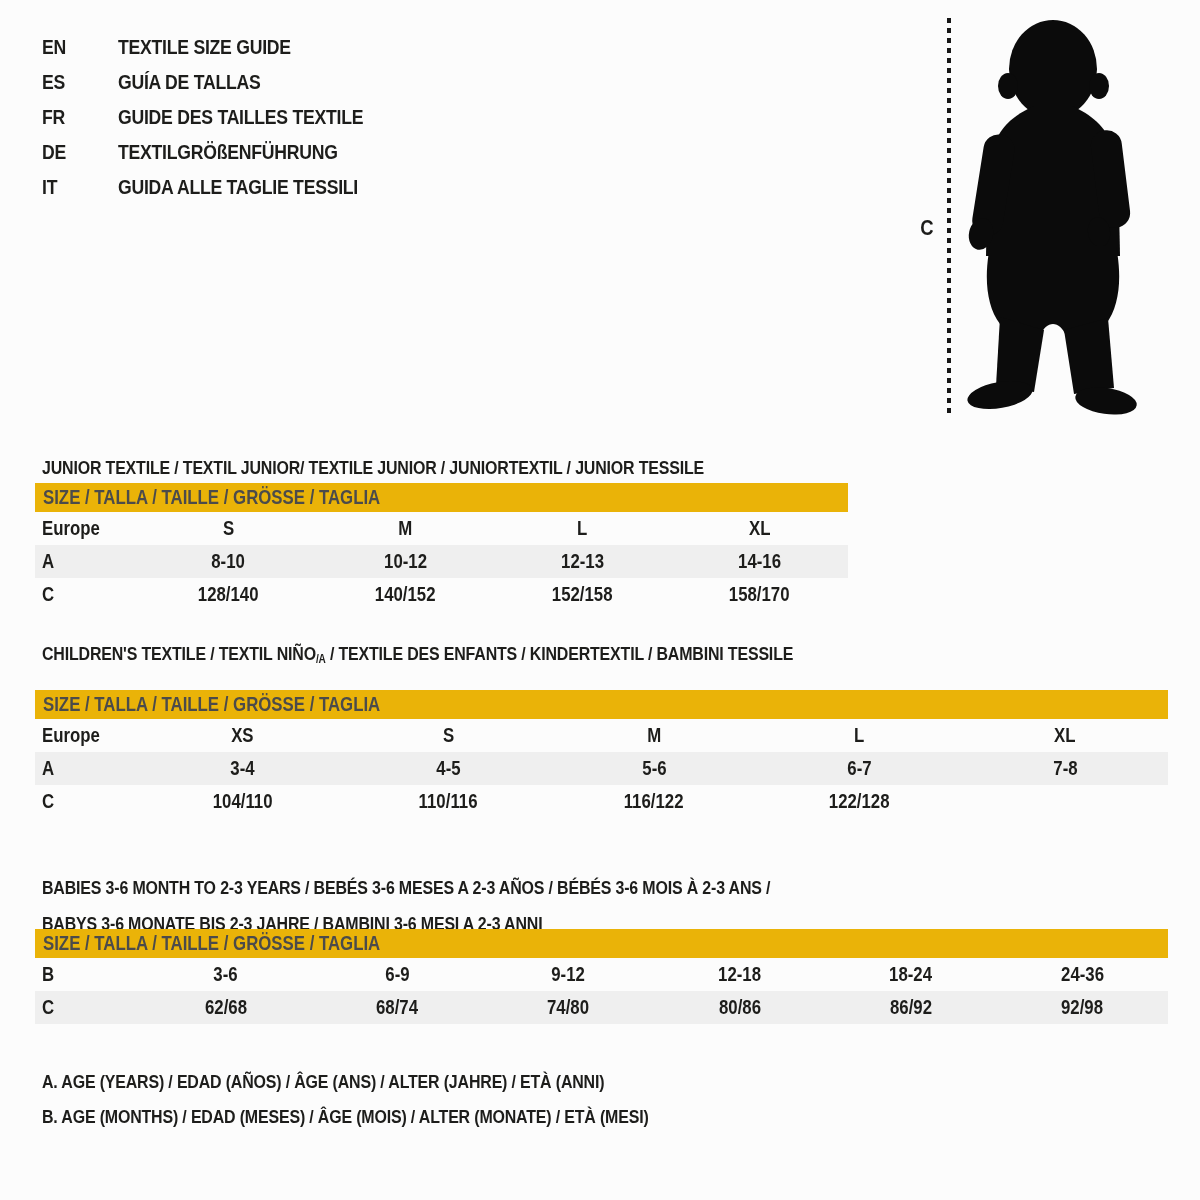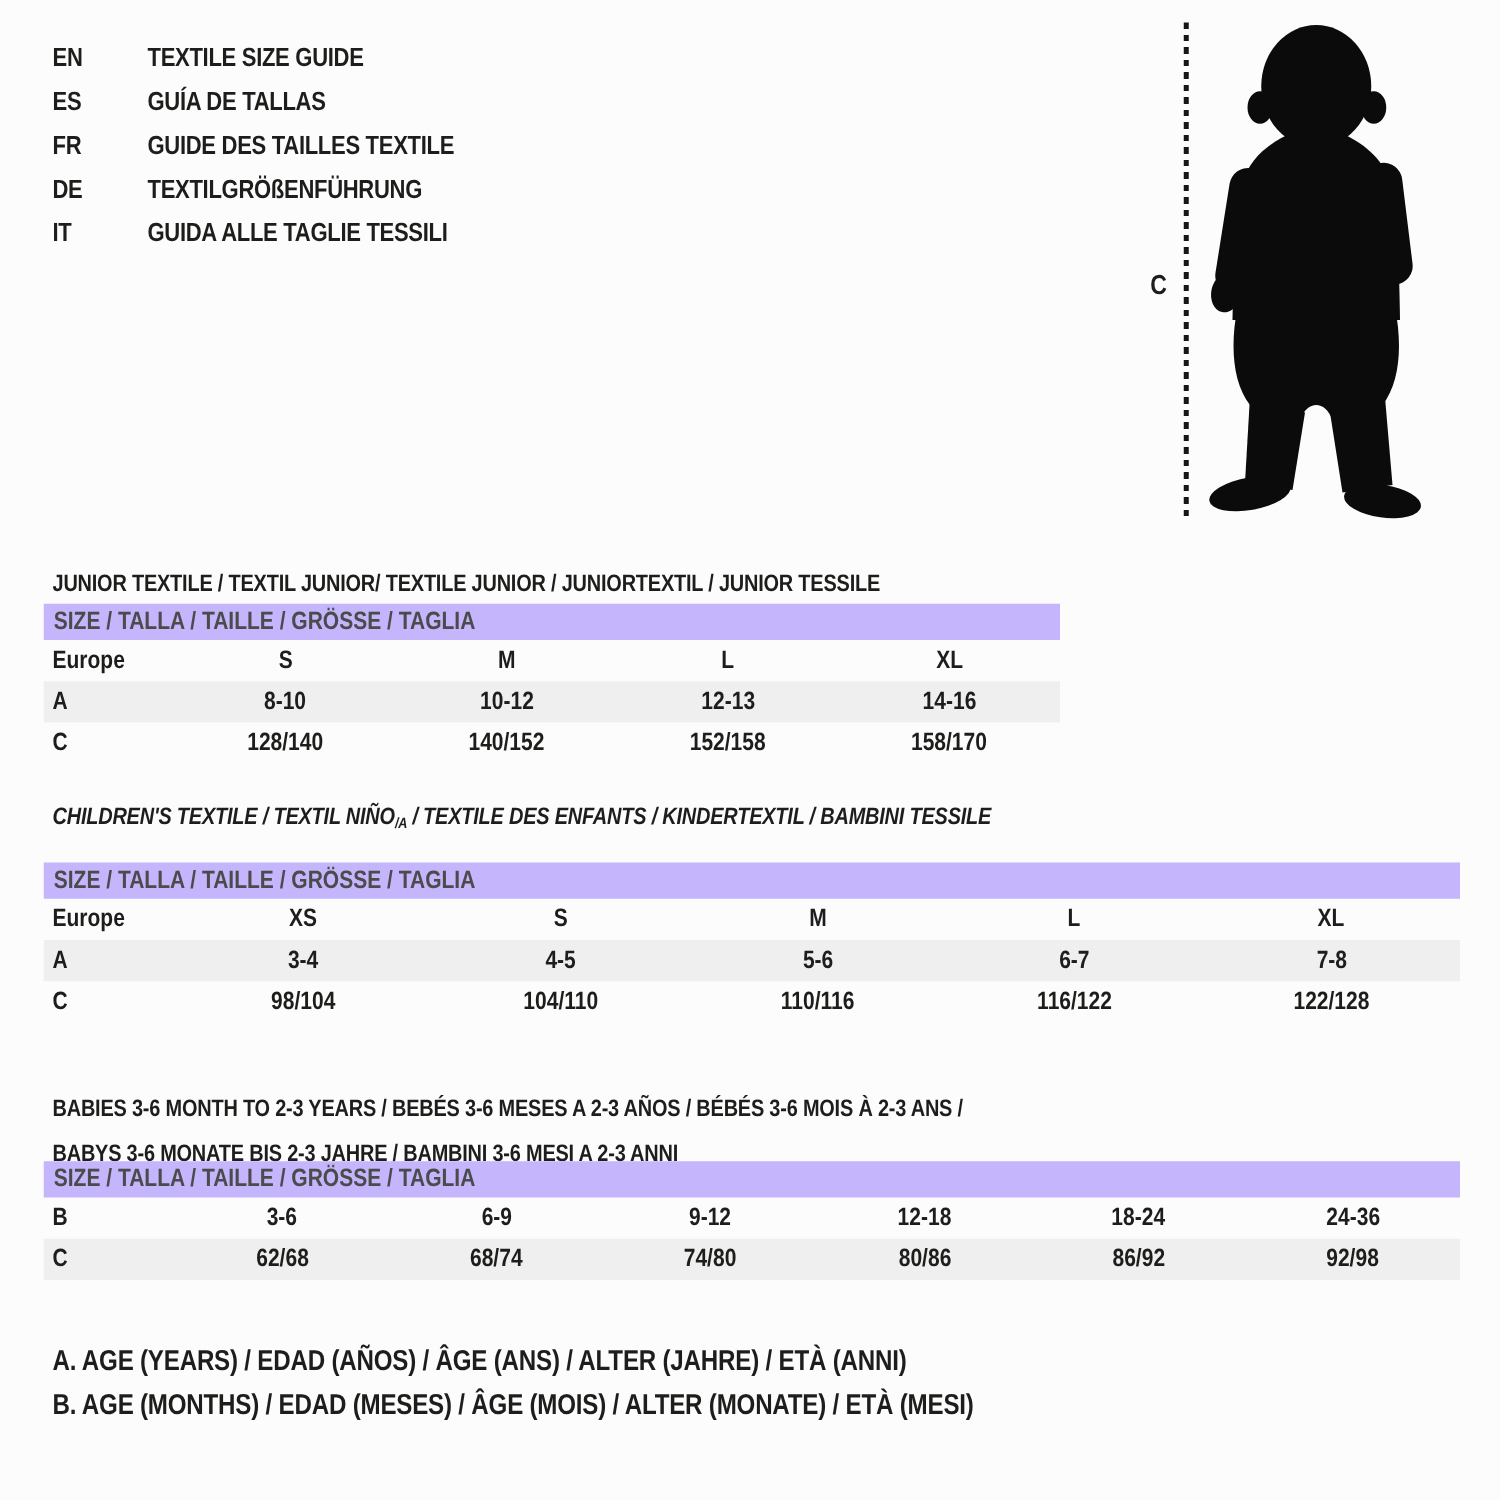"SIZE / TALLA / TAILLE" .thead { background: #c4b5fd -> #eab308 }
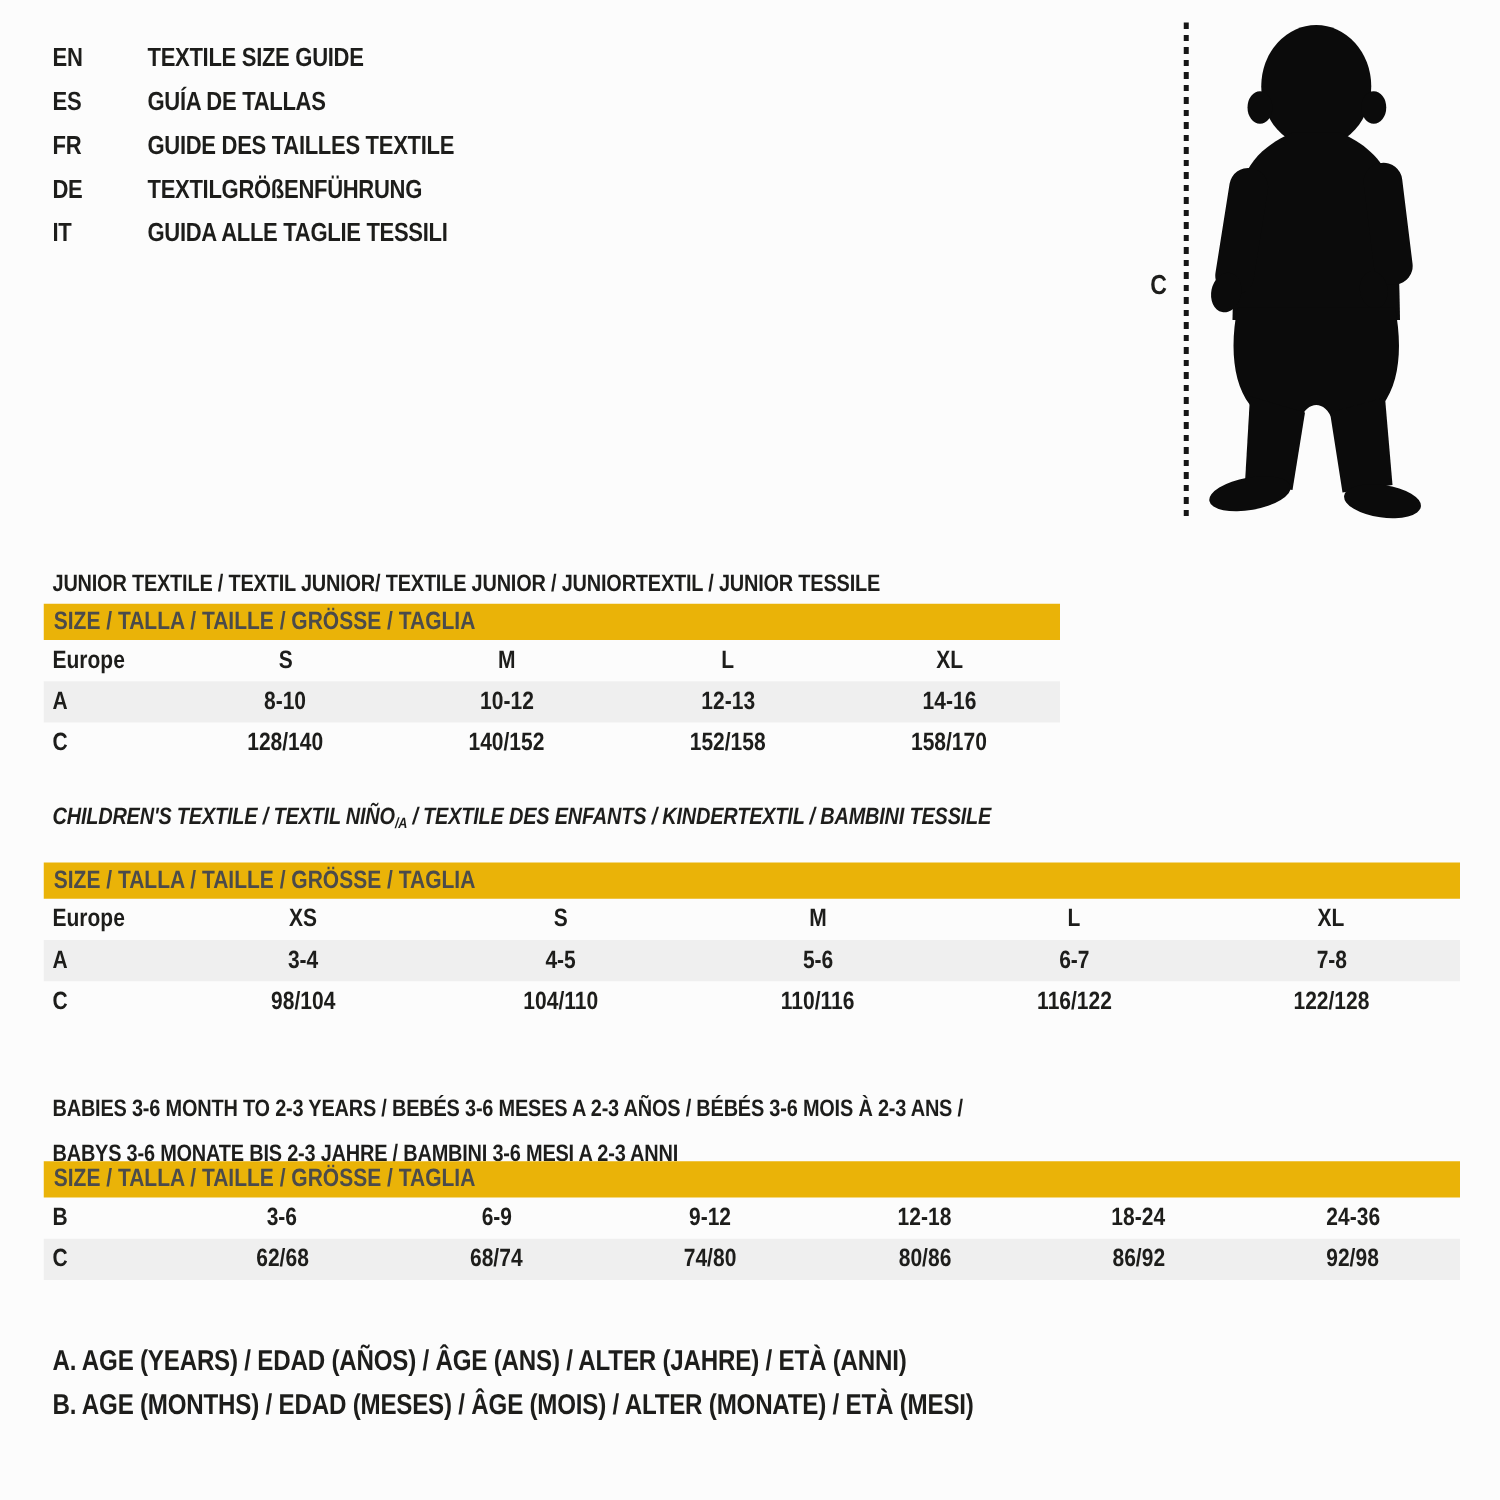"CHILDREN'S TEXTILE / TEXTIL NIÑO/A" div.sec-title { font-style: italic -> none }
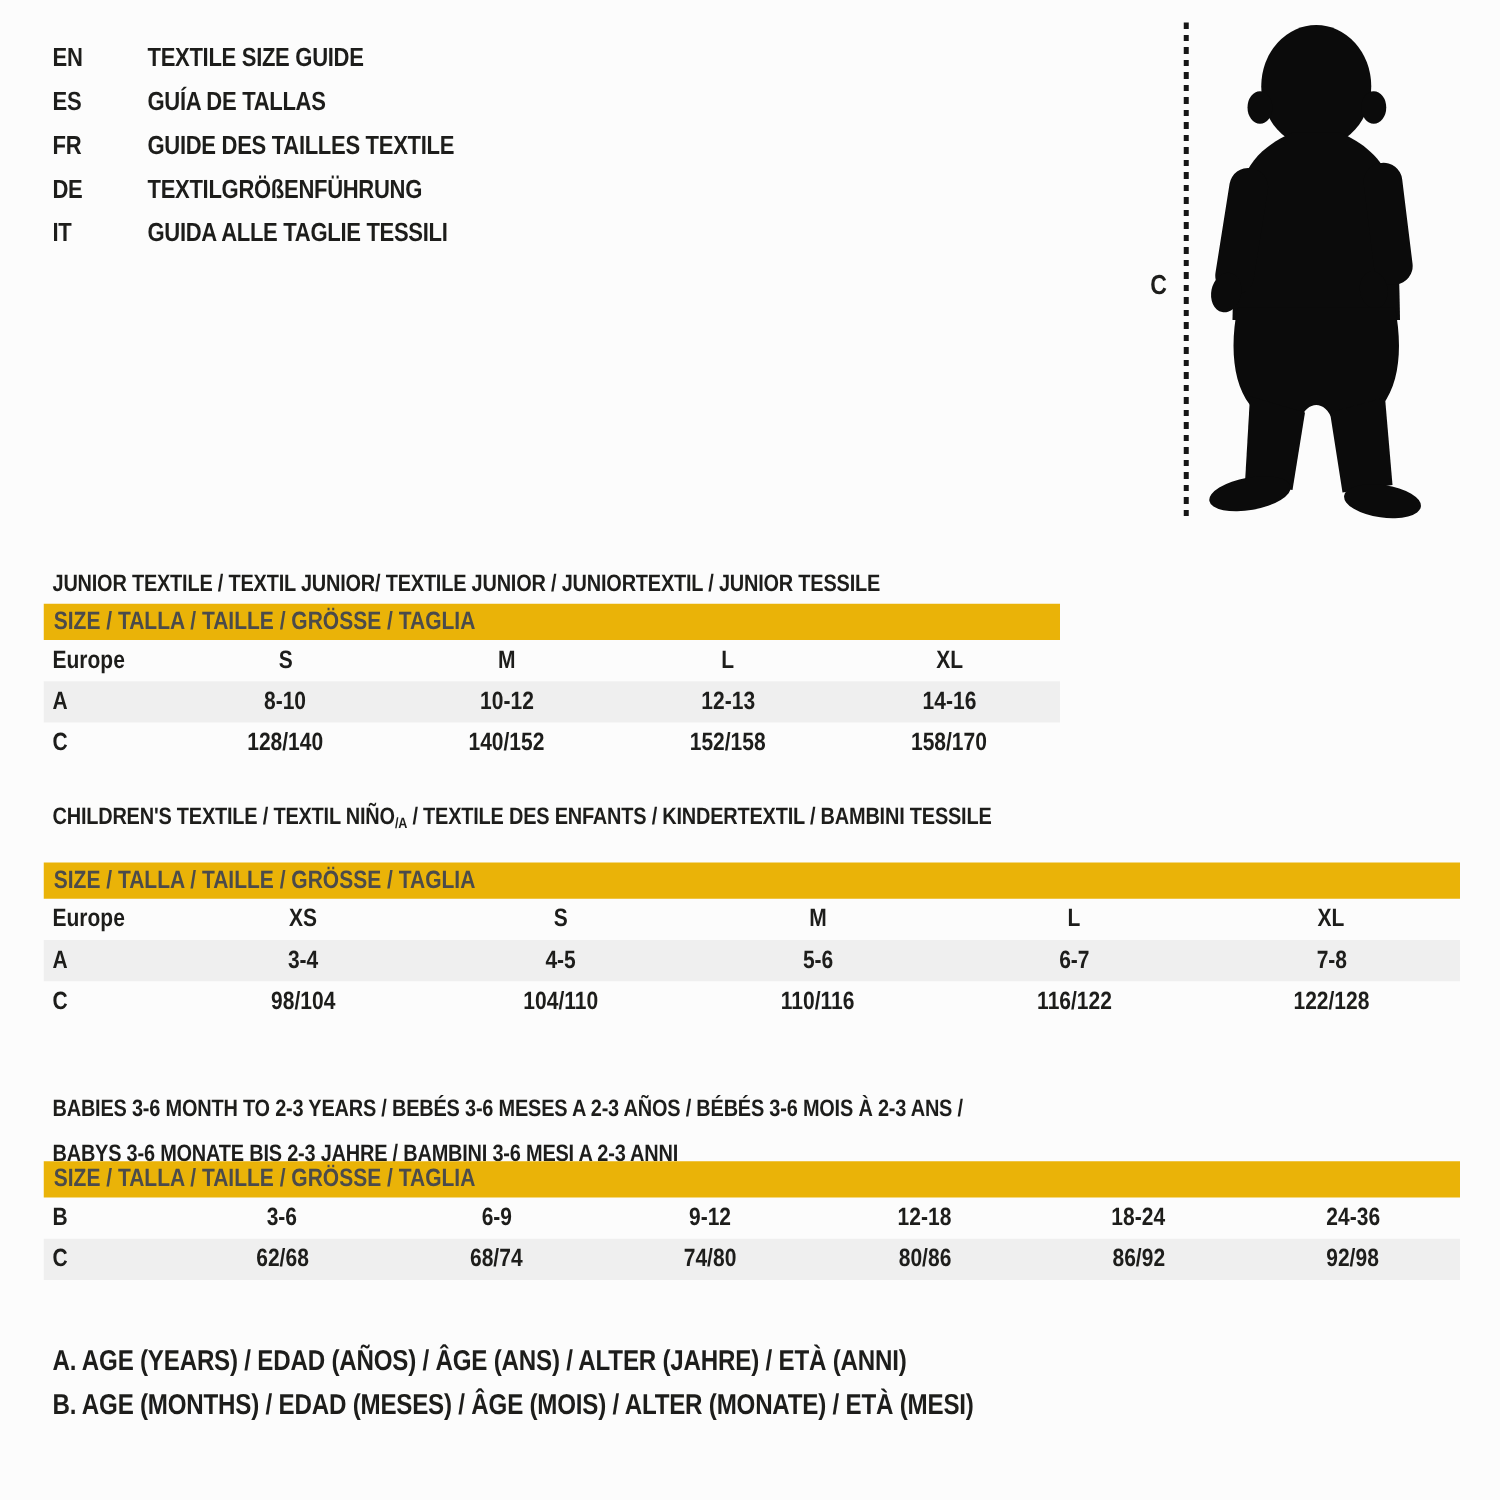"98/104" div.cell { html: <div> <span>98/104</span> </div> -> none }
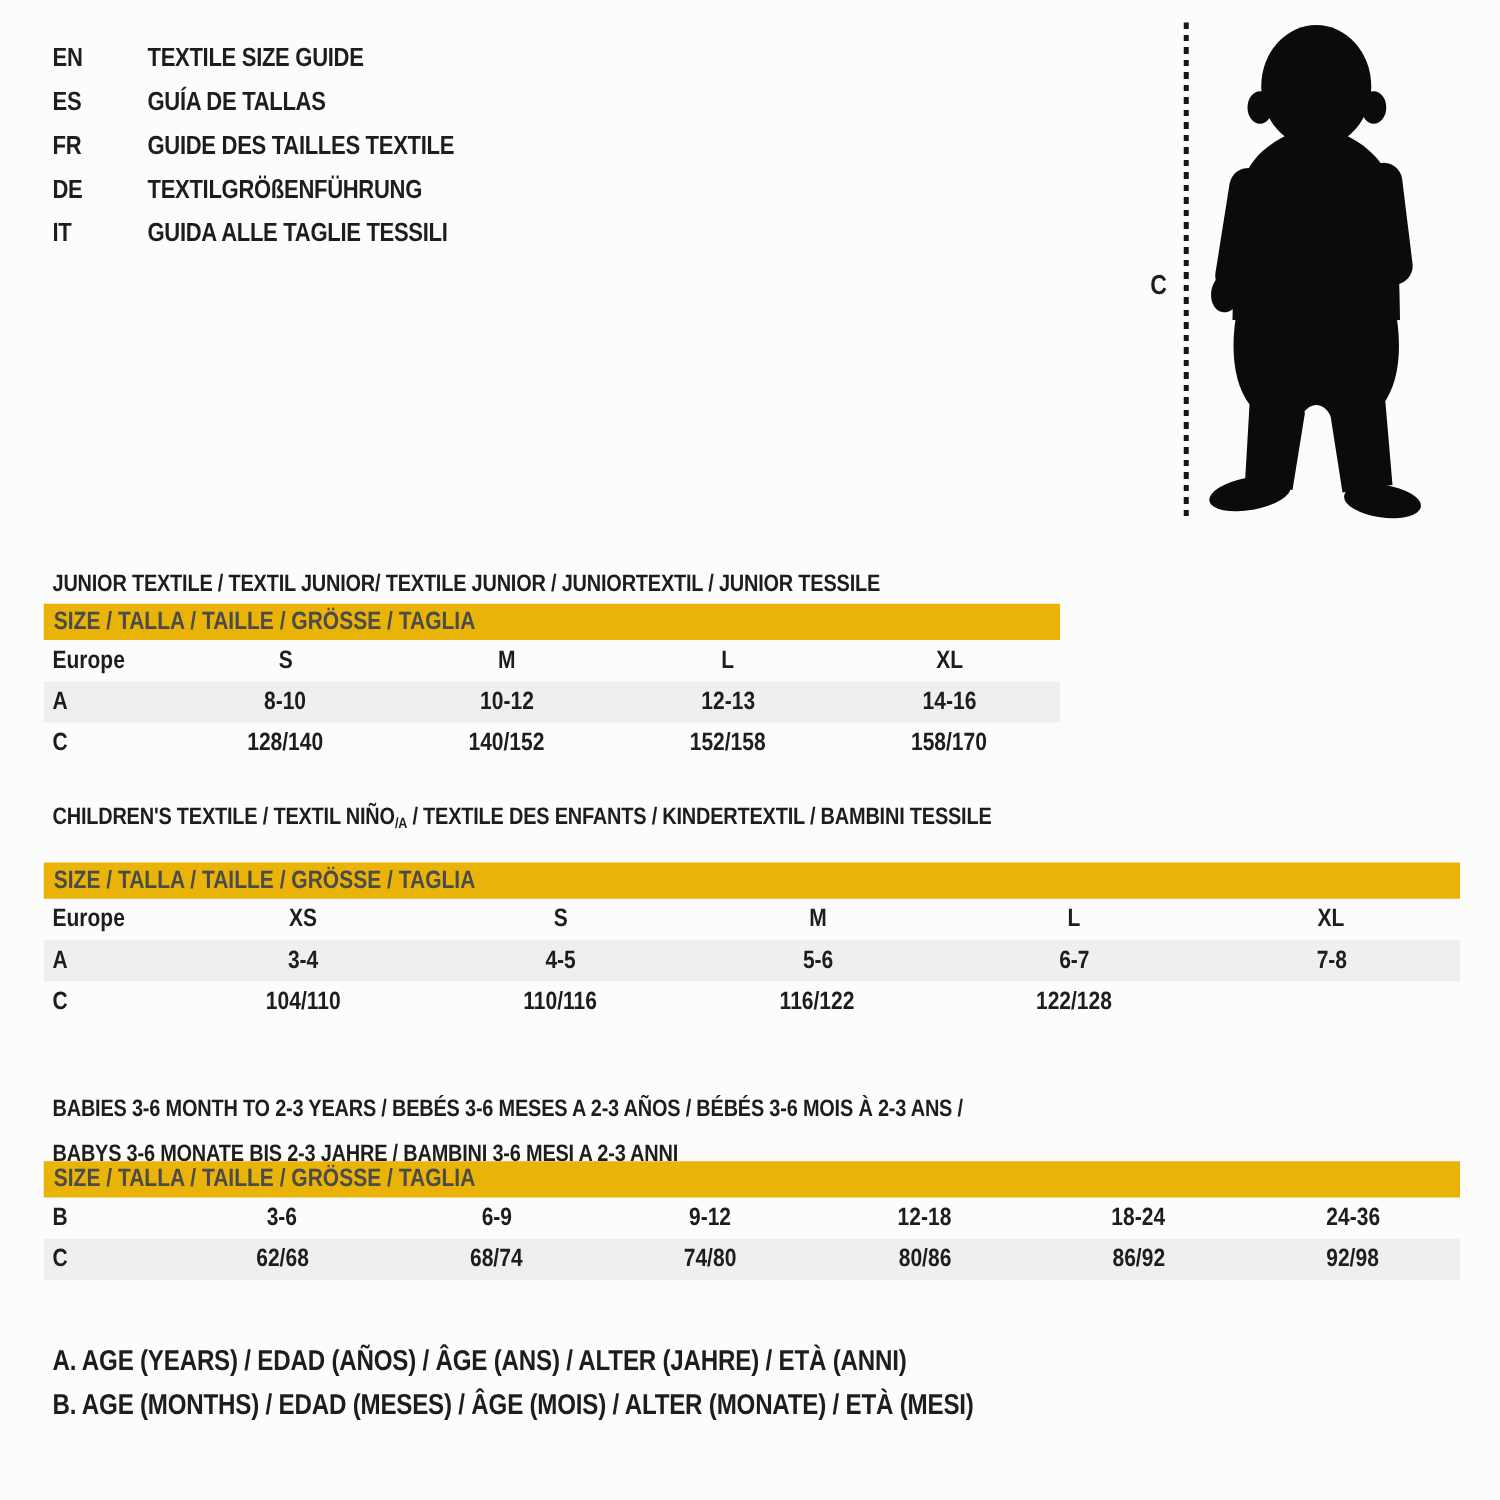"A. AGE (YEARS) / EDAD" .legend-line { align-items: center -> flex-start; font-size: 23px -> 19px }
